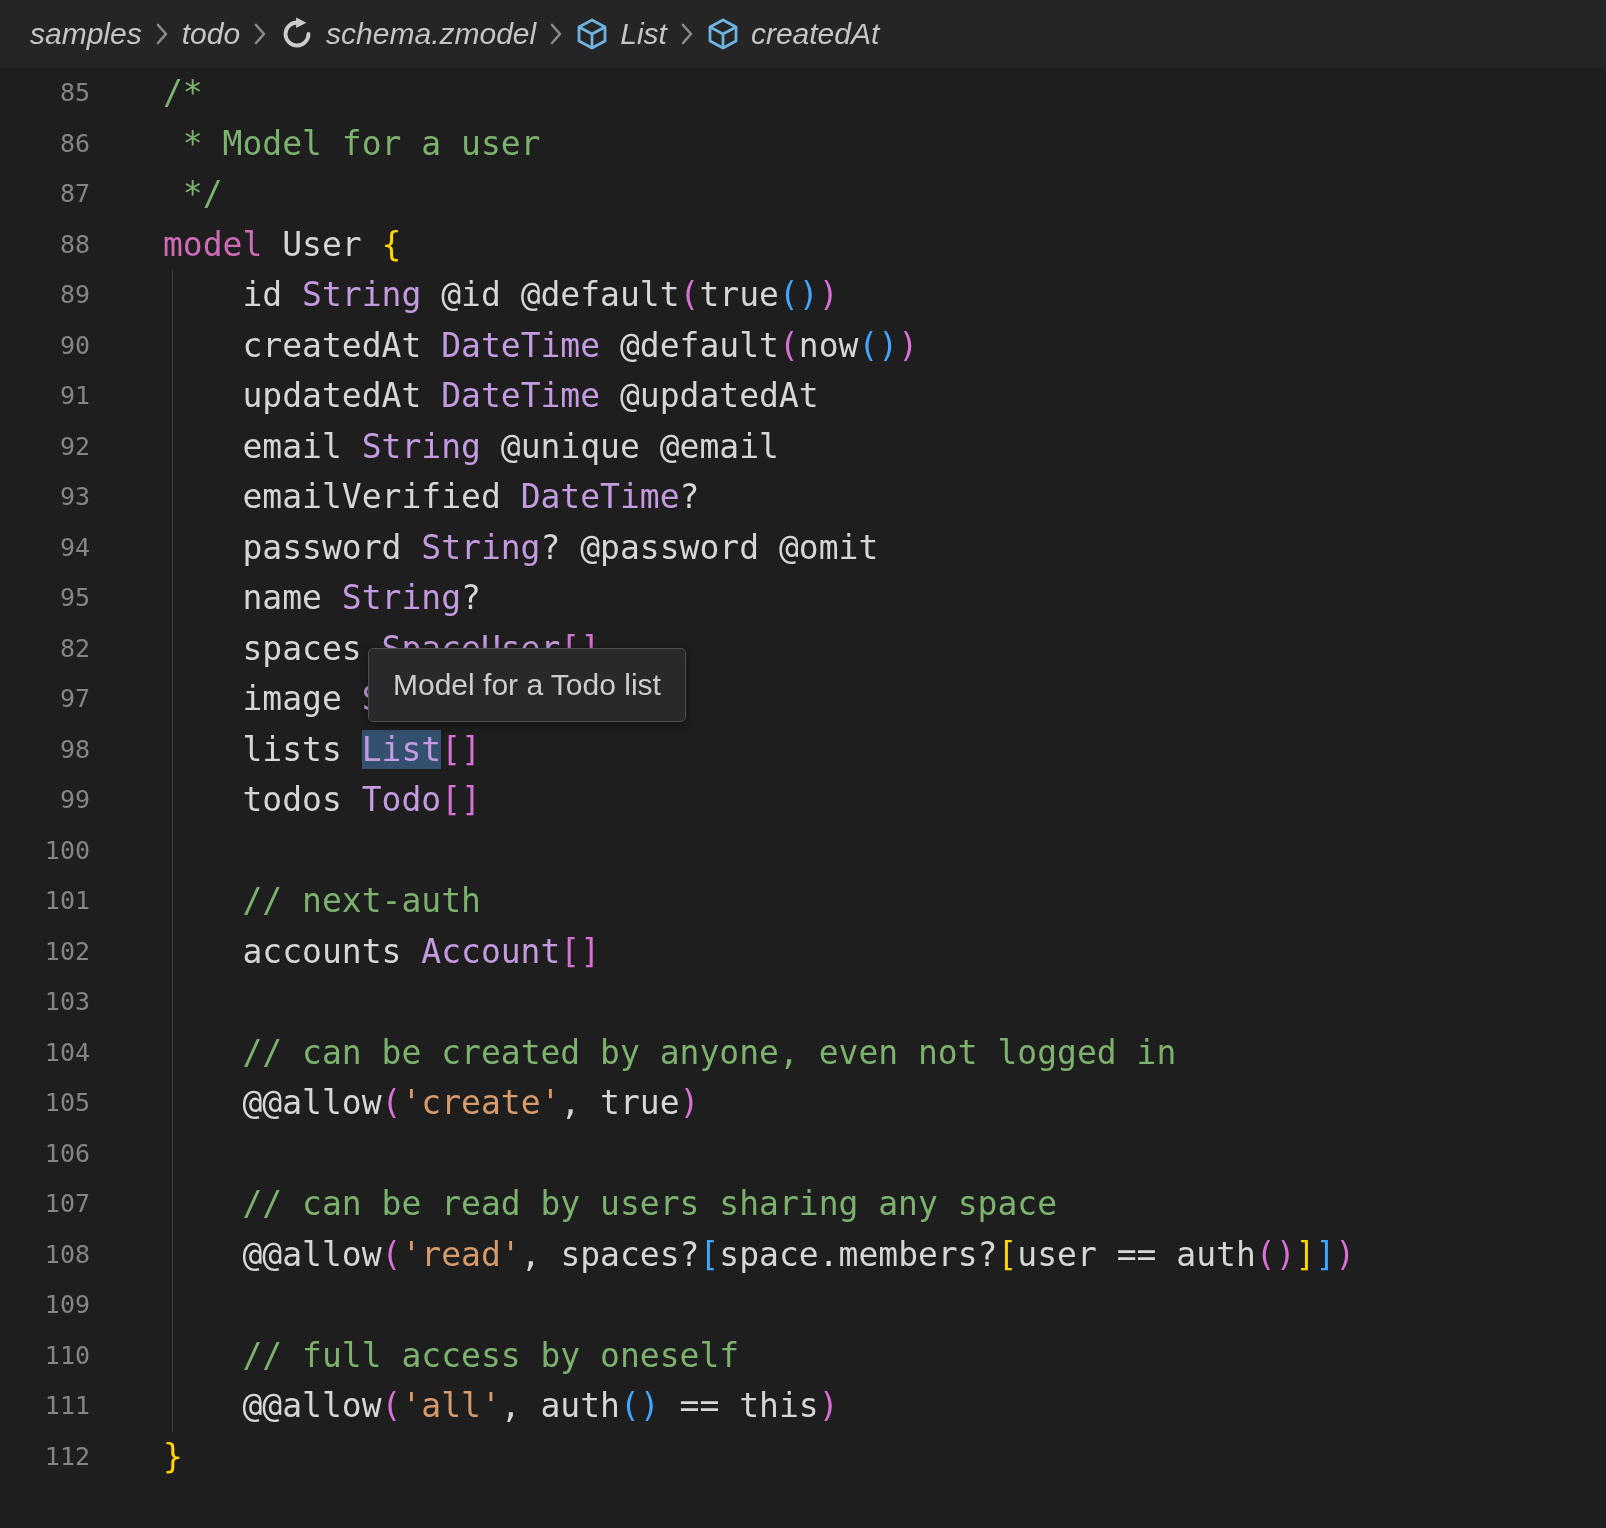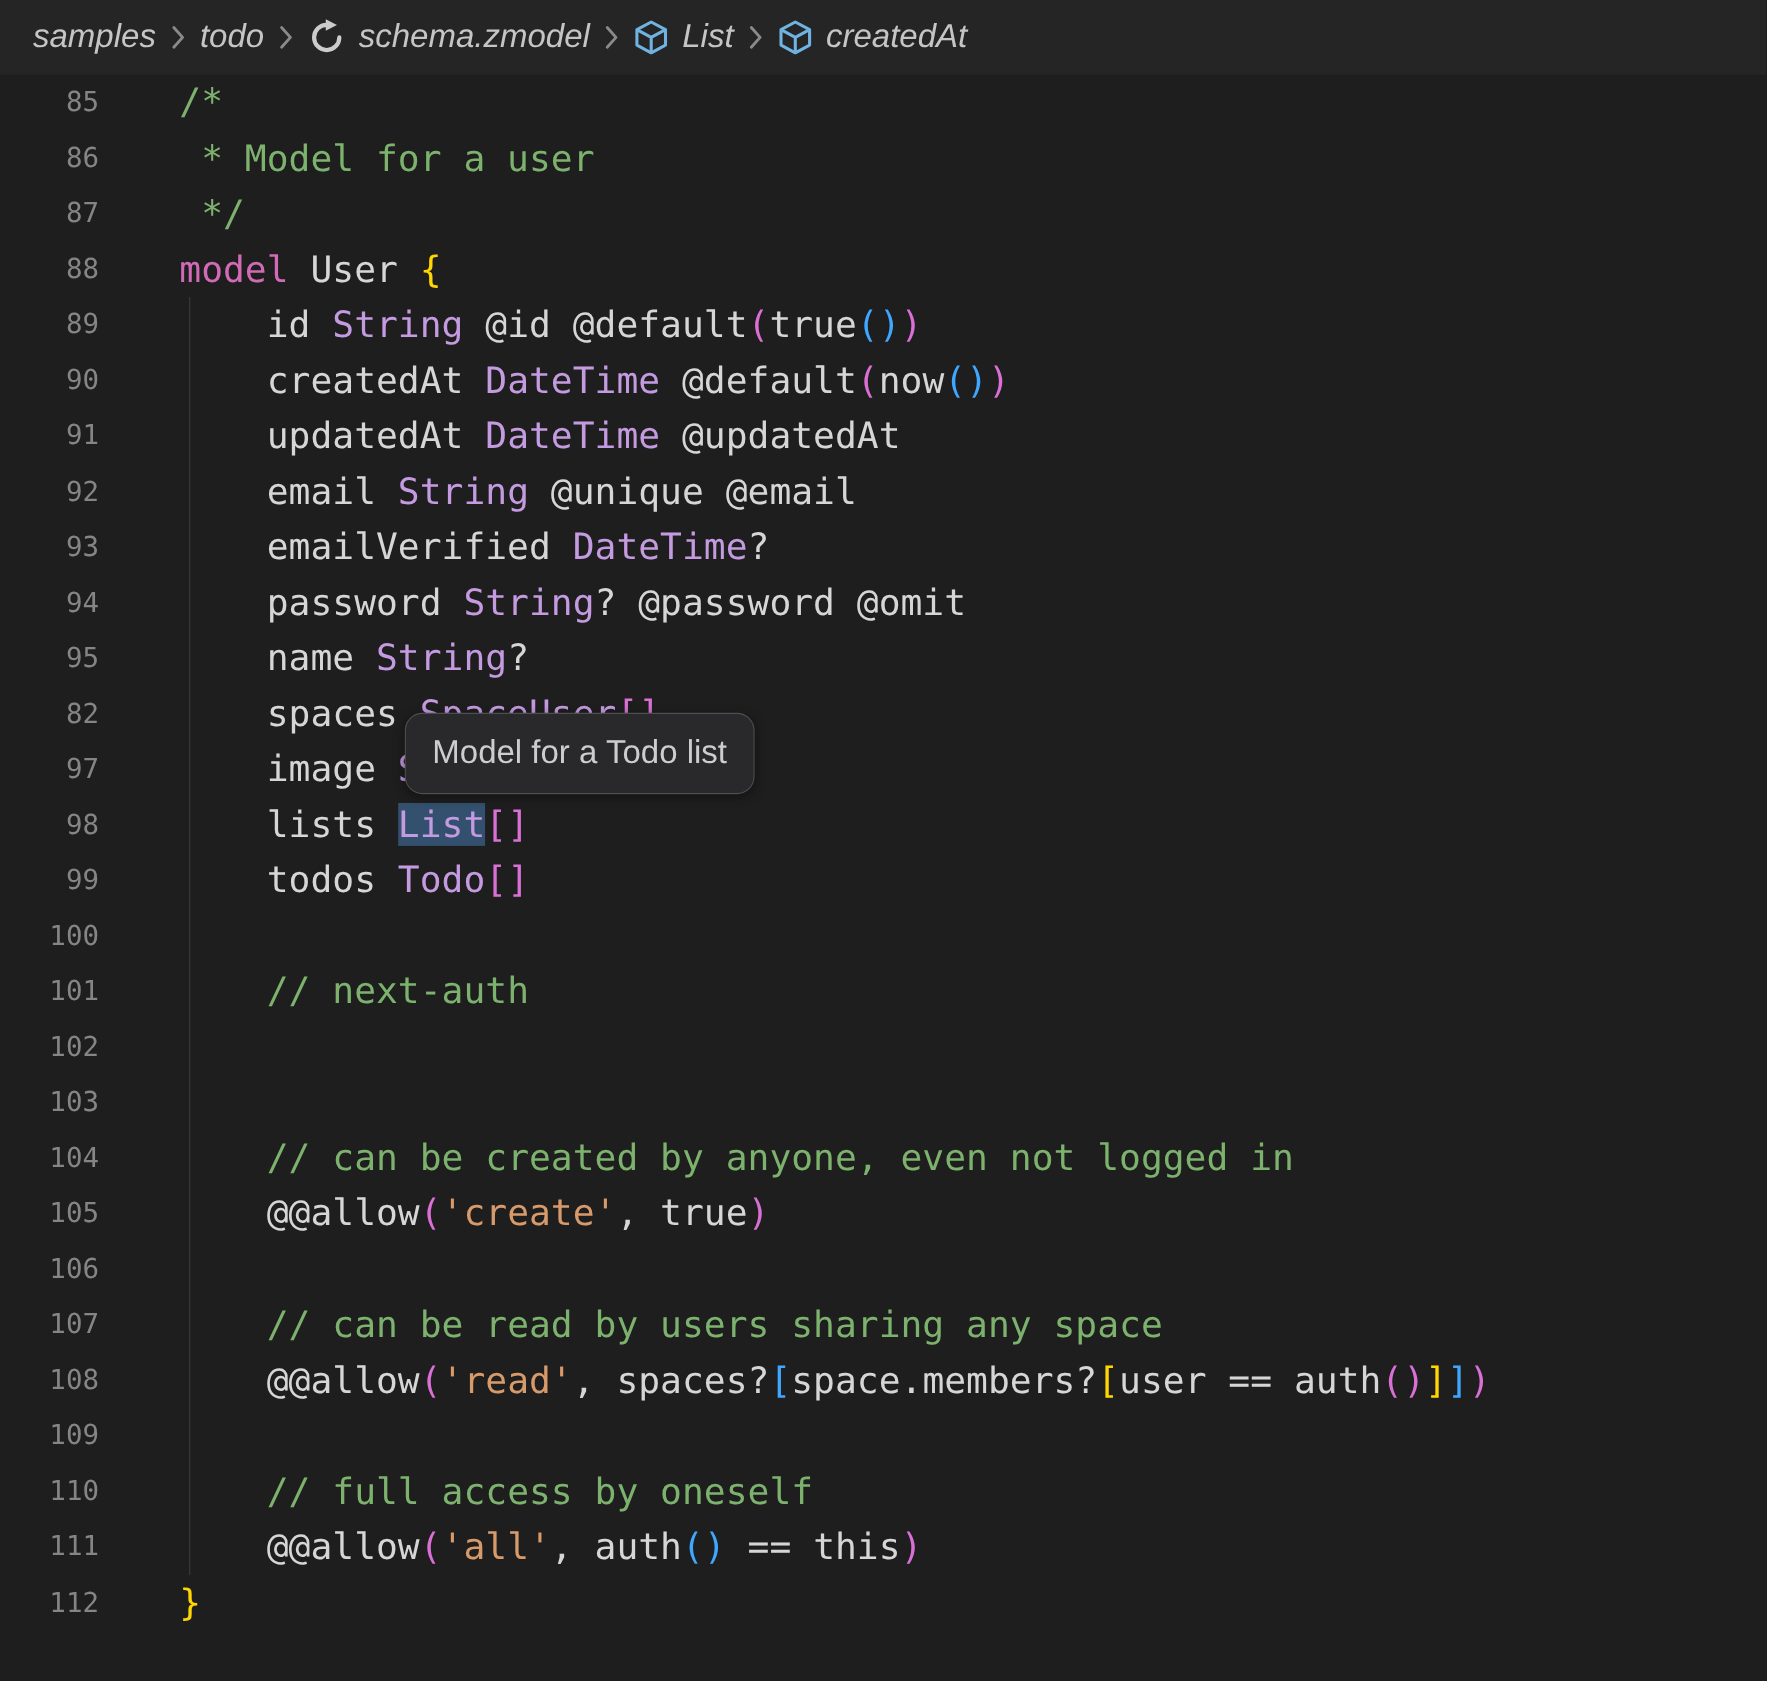"Model for a Todo list" .hover-tooltip { border-radius: 16px -> 5px }
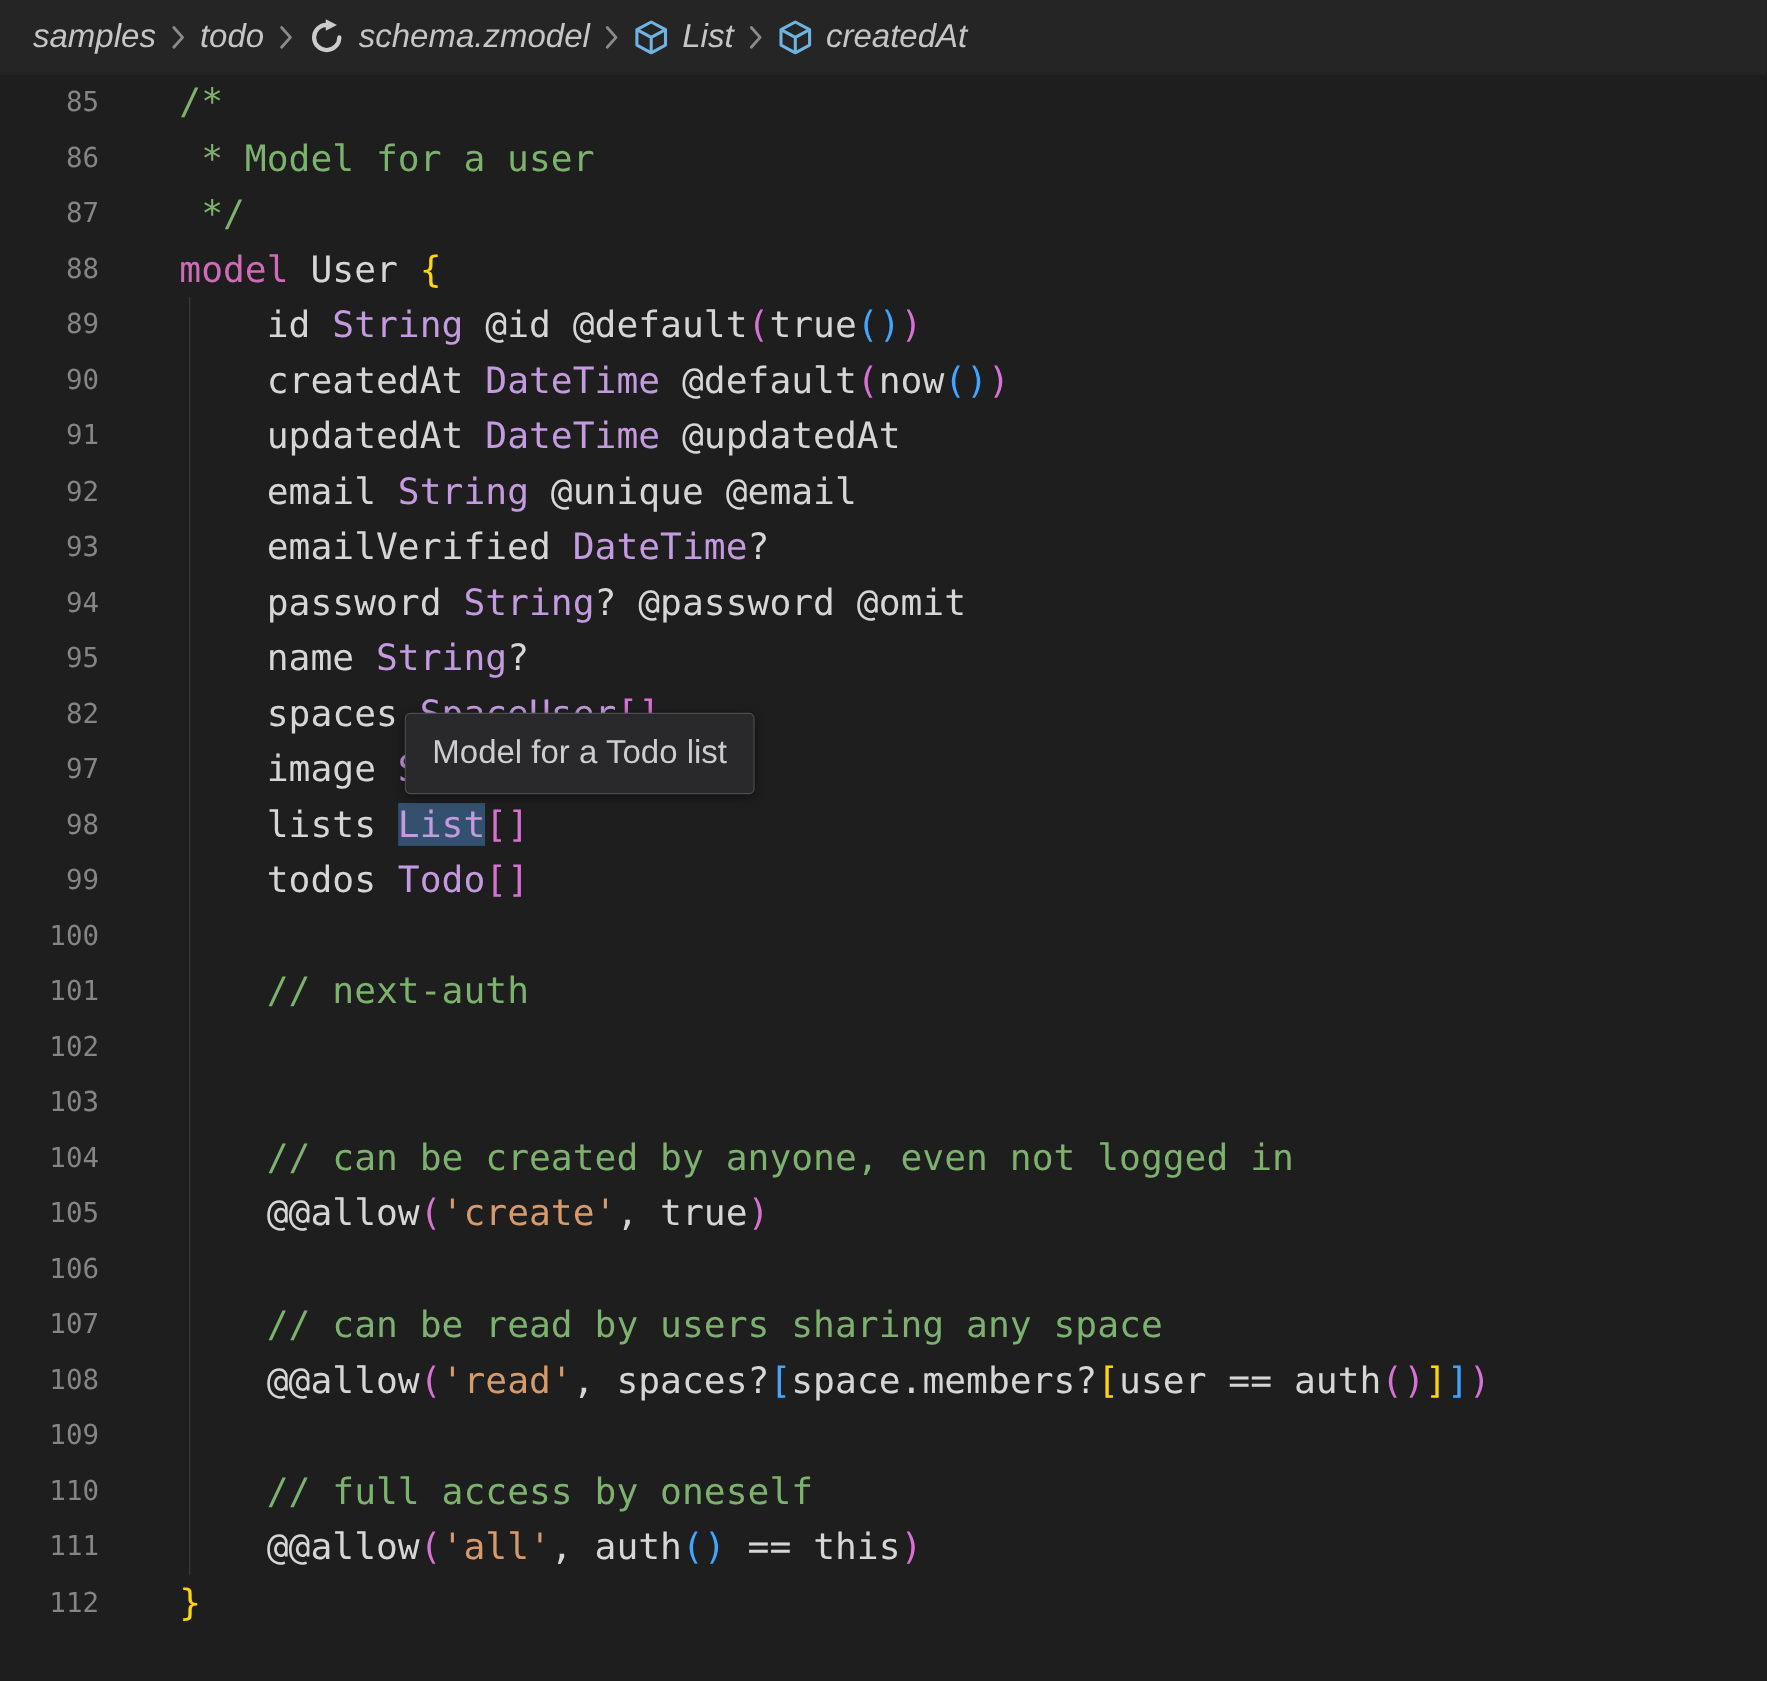"accounts Account[]" div.content { html: none -> <div><span> accounts </span><span>Account</span><span>[]</span></div> }
